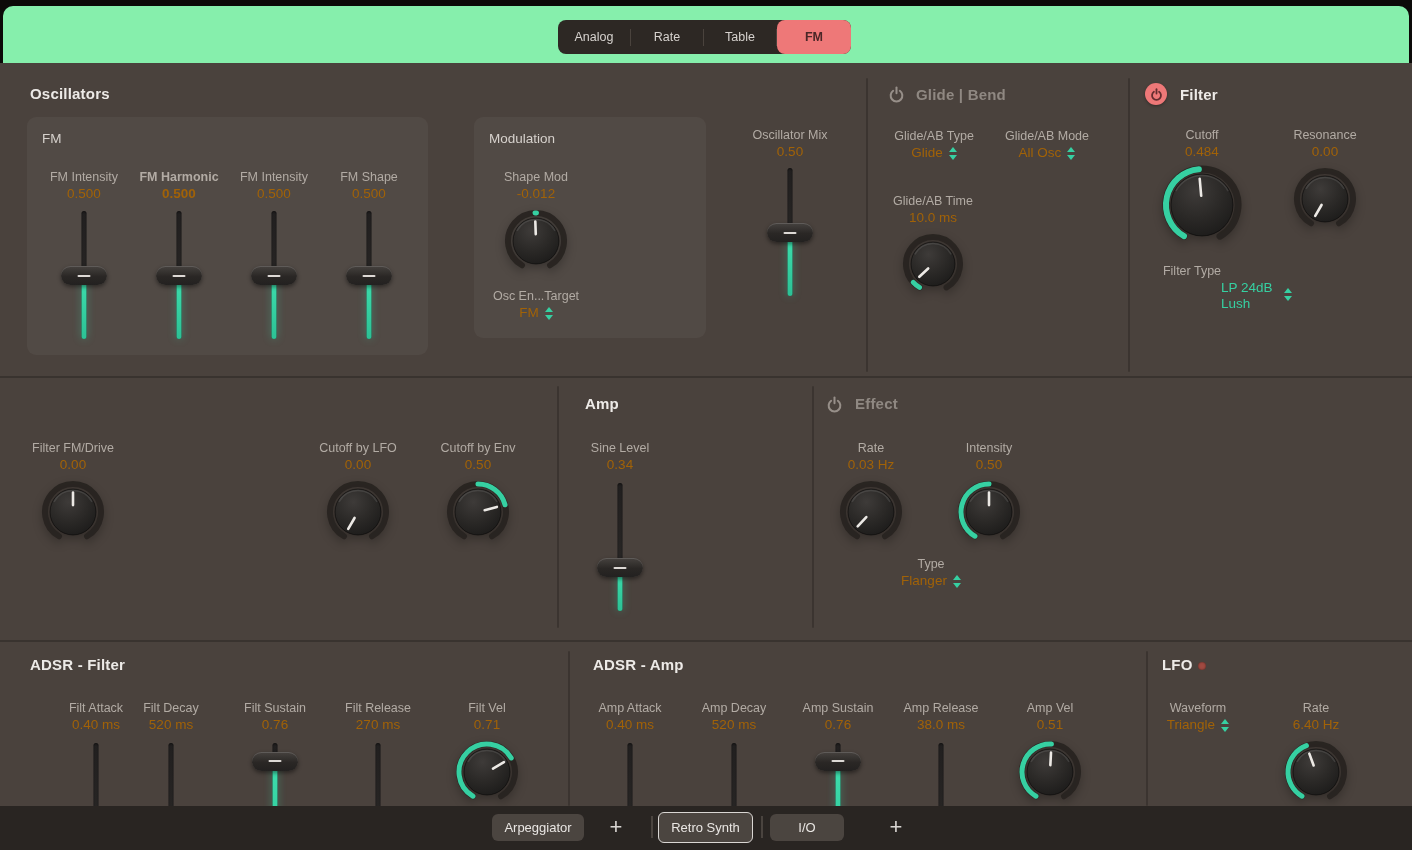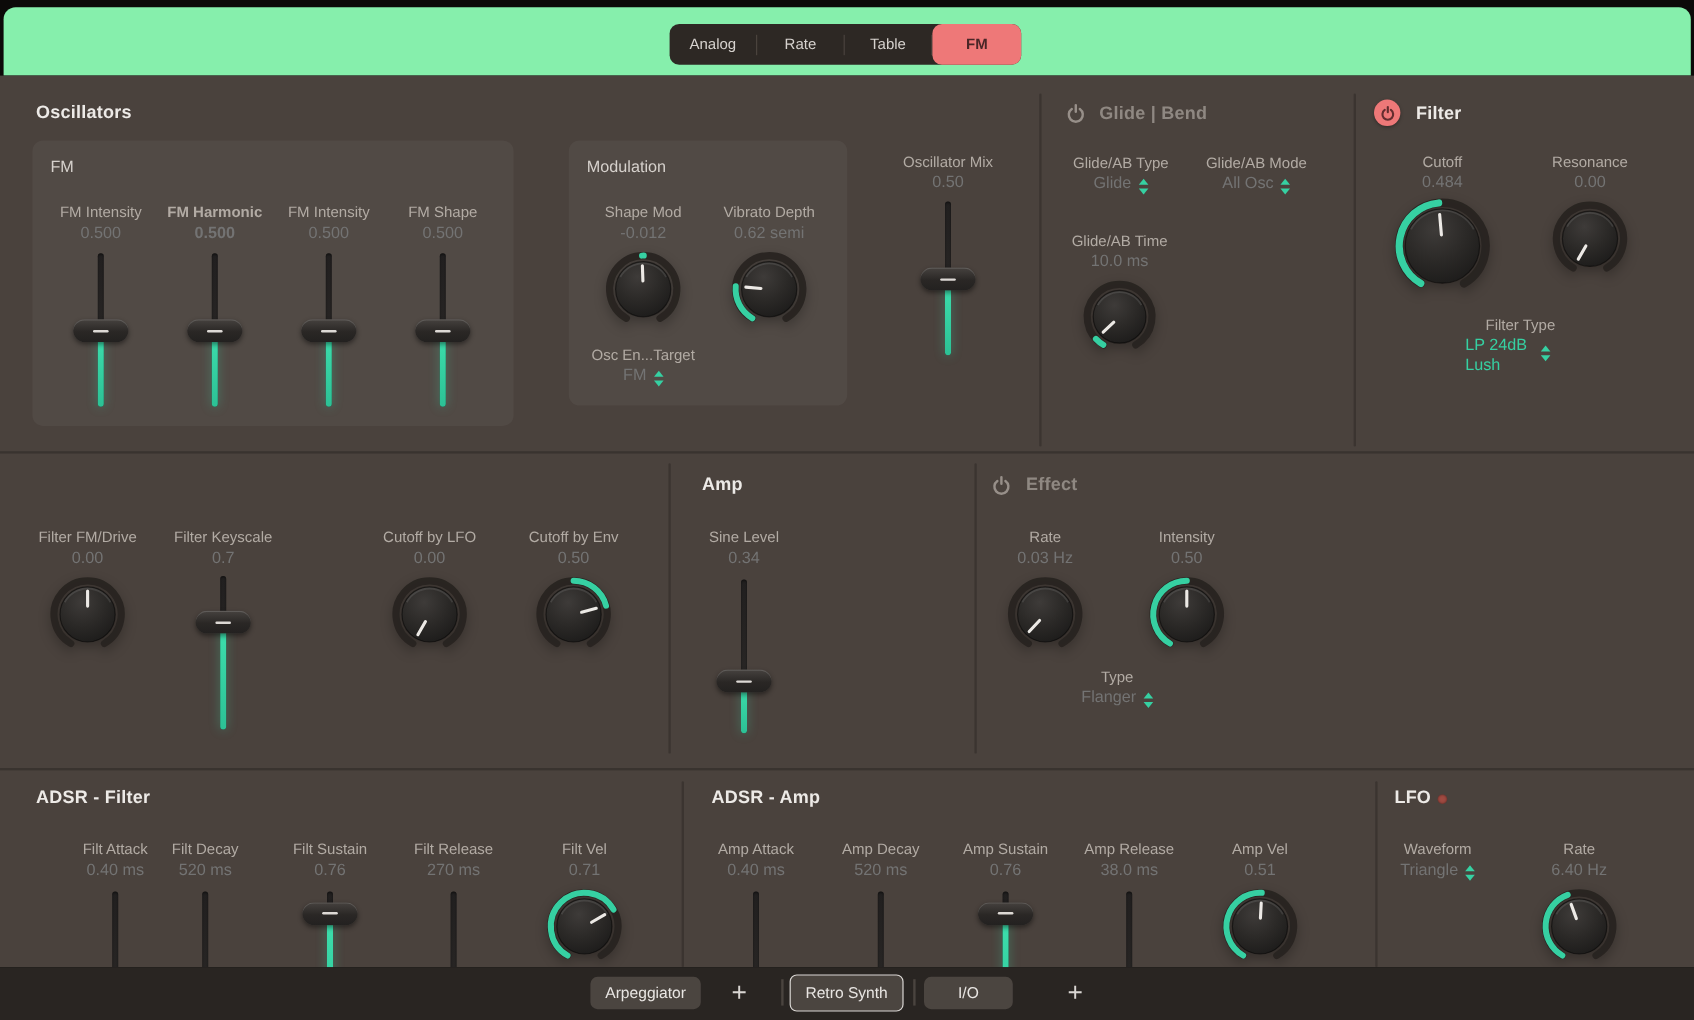"0.50" .val { color: #737373 -> #a16207 }
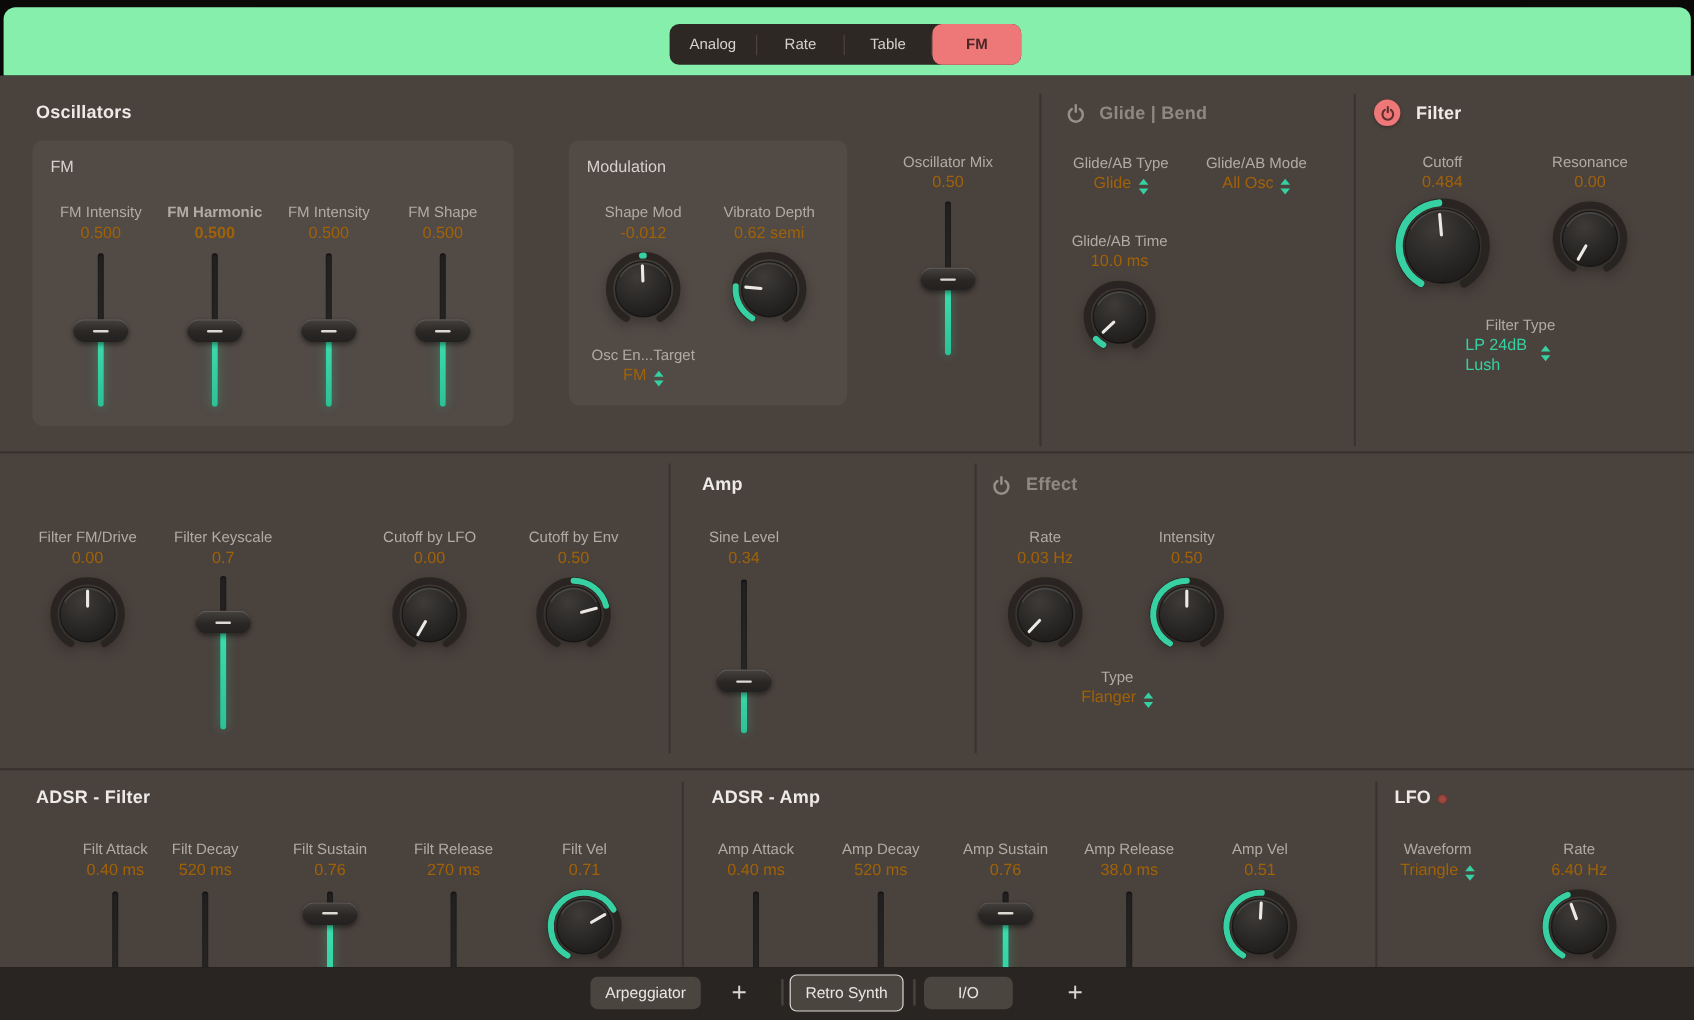"Glide" .val.step { align-items: flex-end -> center }
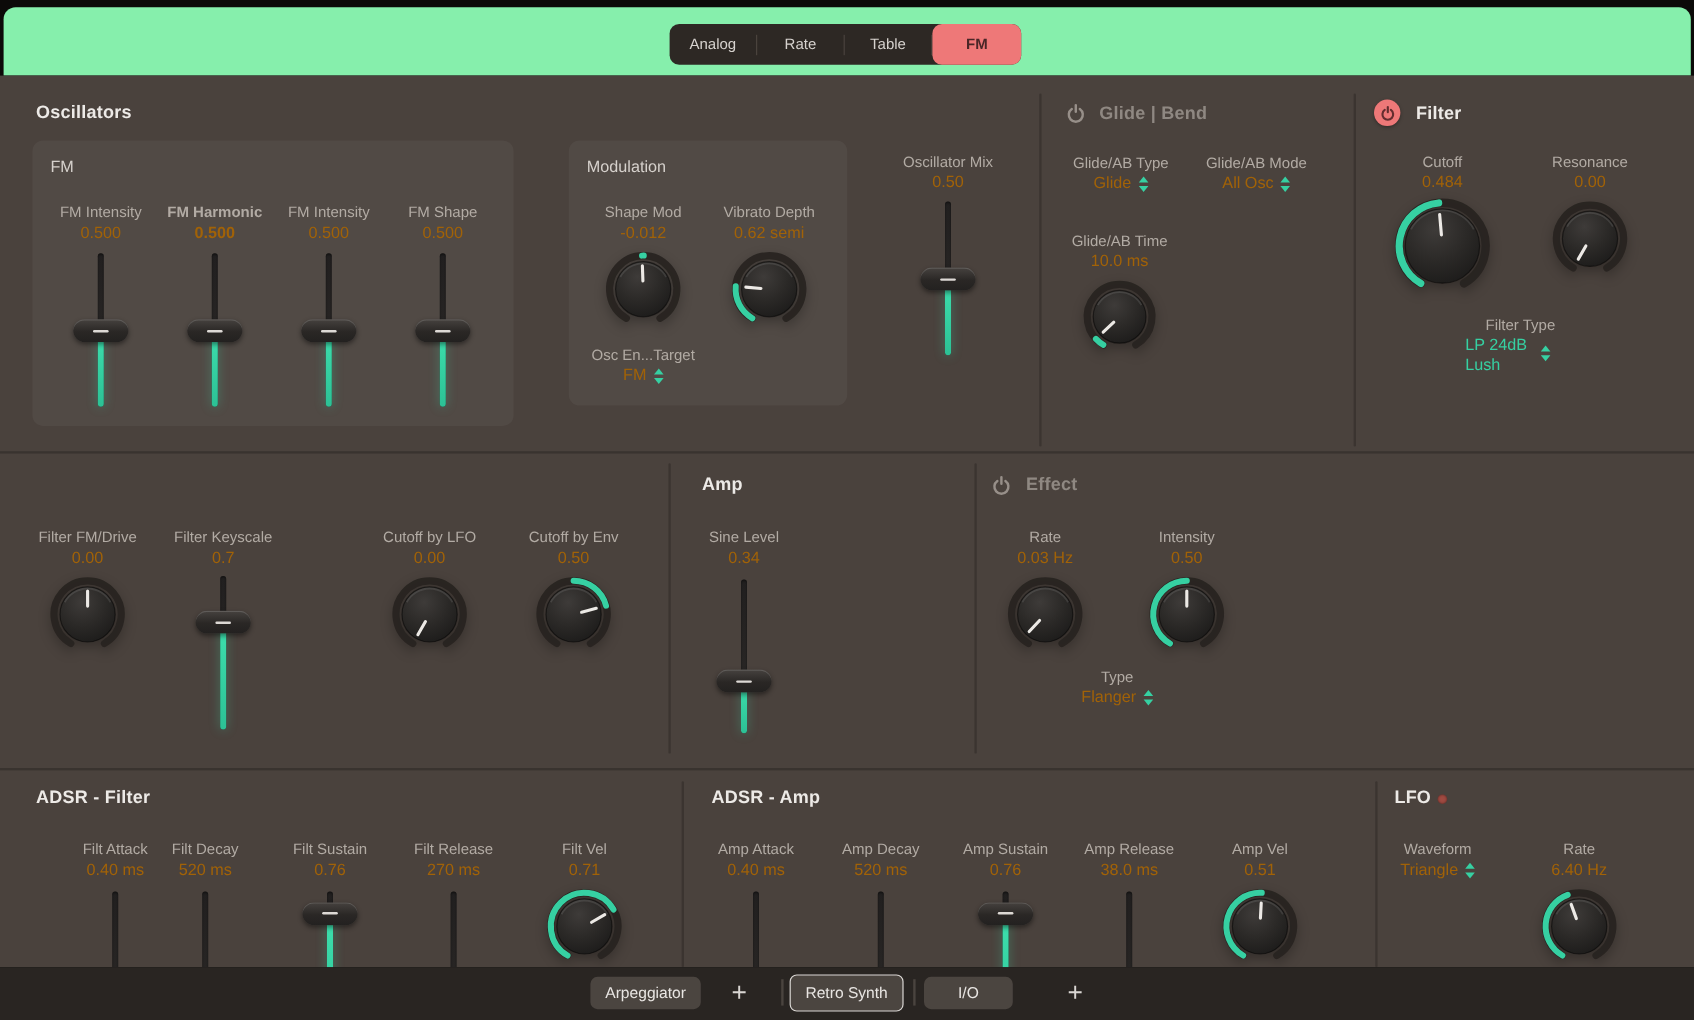"Vibrato Depth" div.ctl { html: <div> <div>Vibrato Depth</div> <div>0.62 semi</div> <div> <svg> <defs> <radialGradient> <stop></stop> <stop></stop> <stop></stop> </radialGradient> </defs> <path></path> <path></path> <circle></circle> <path></path> <line></line> </svg> </div> </div> -> none }
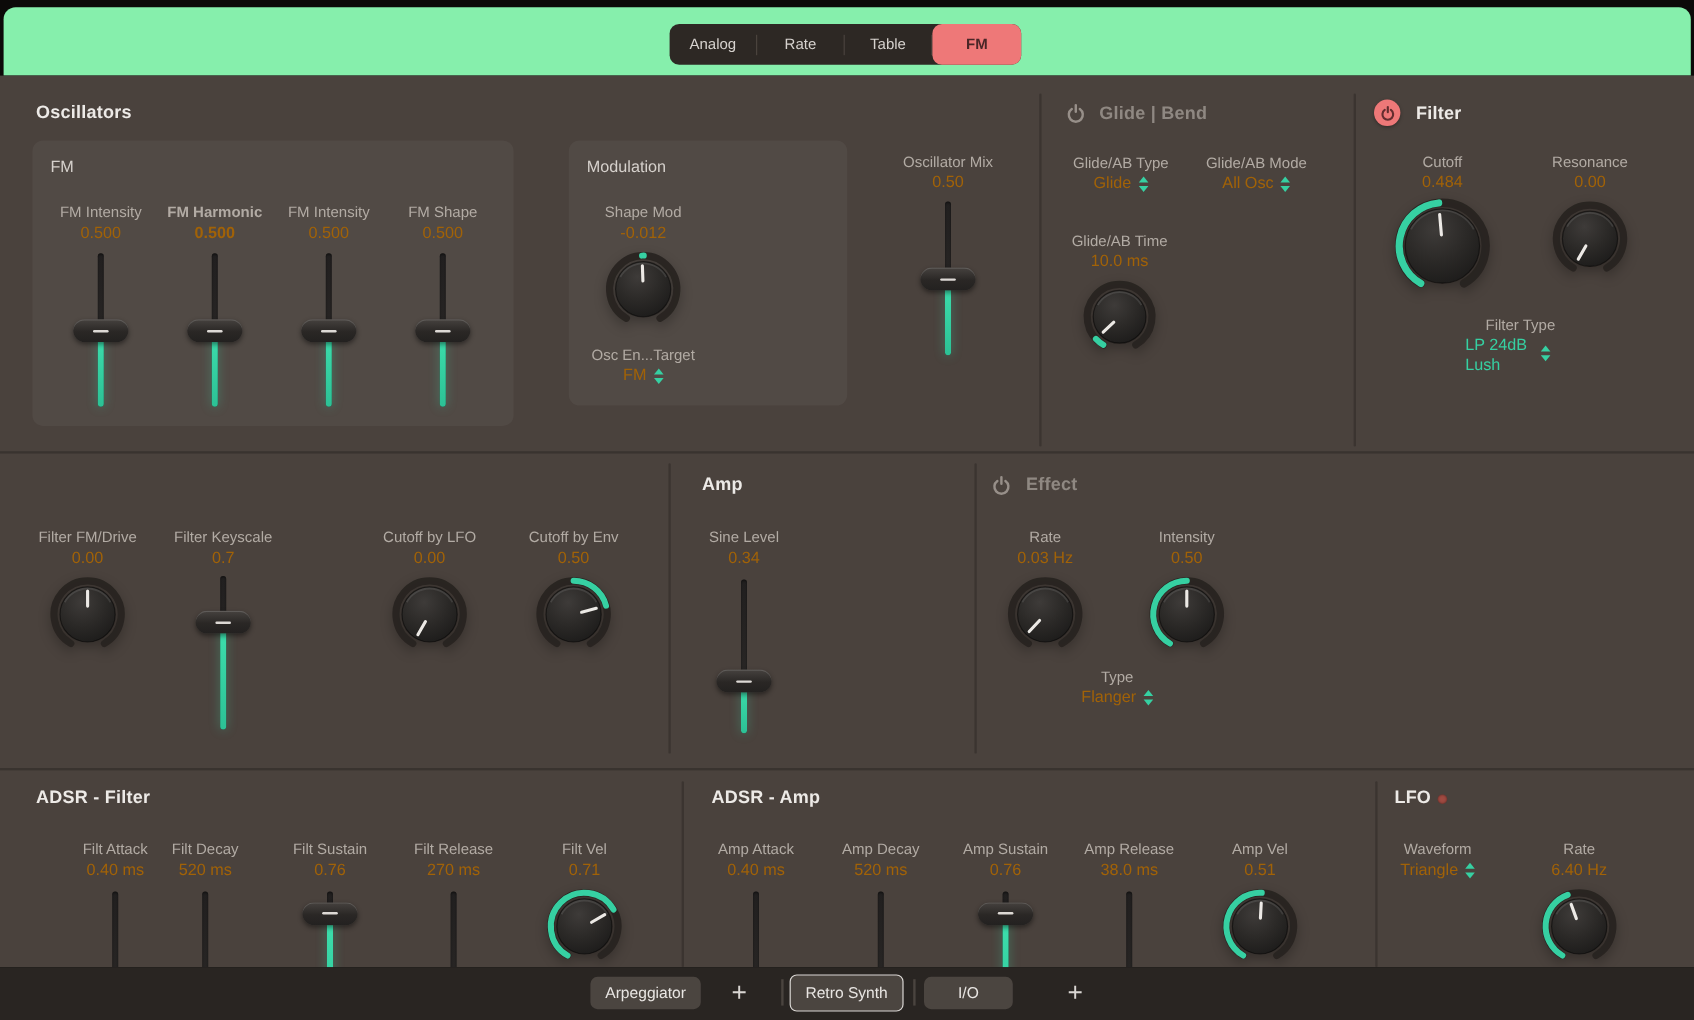"Filter Type" div.ctl { left: 1207px -> 1132px }
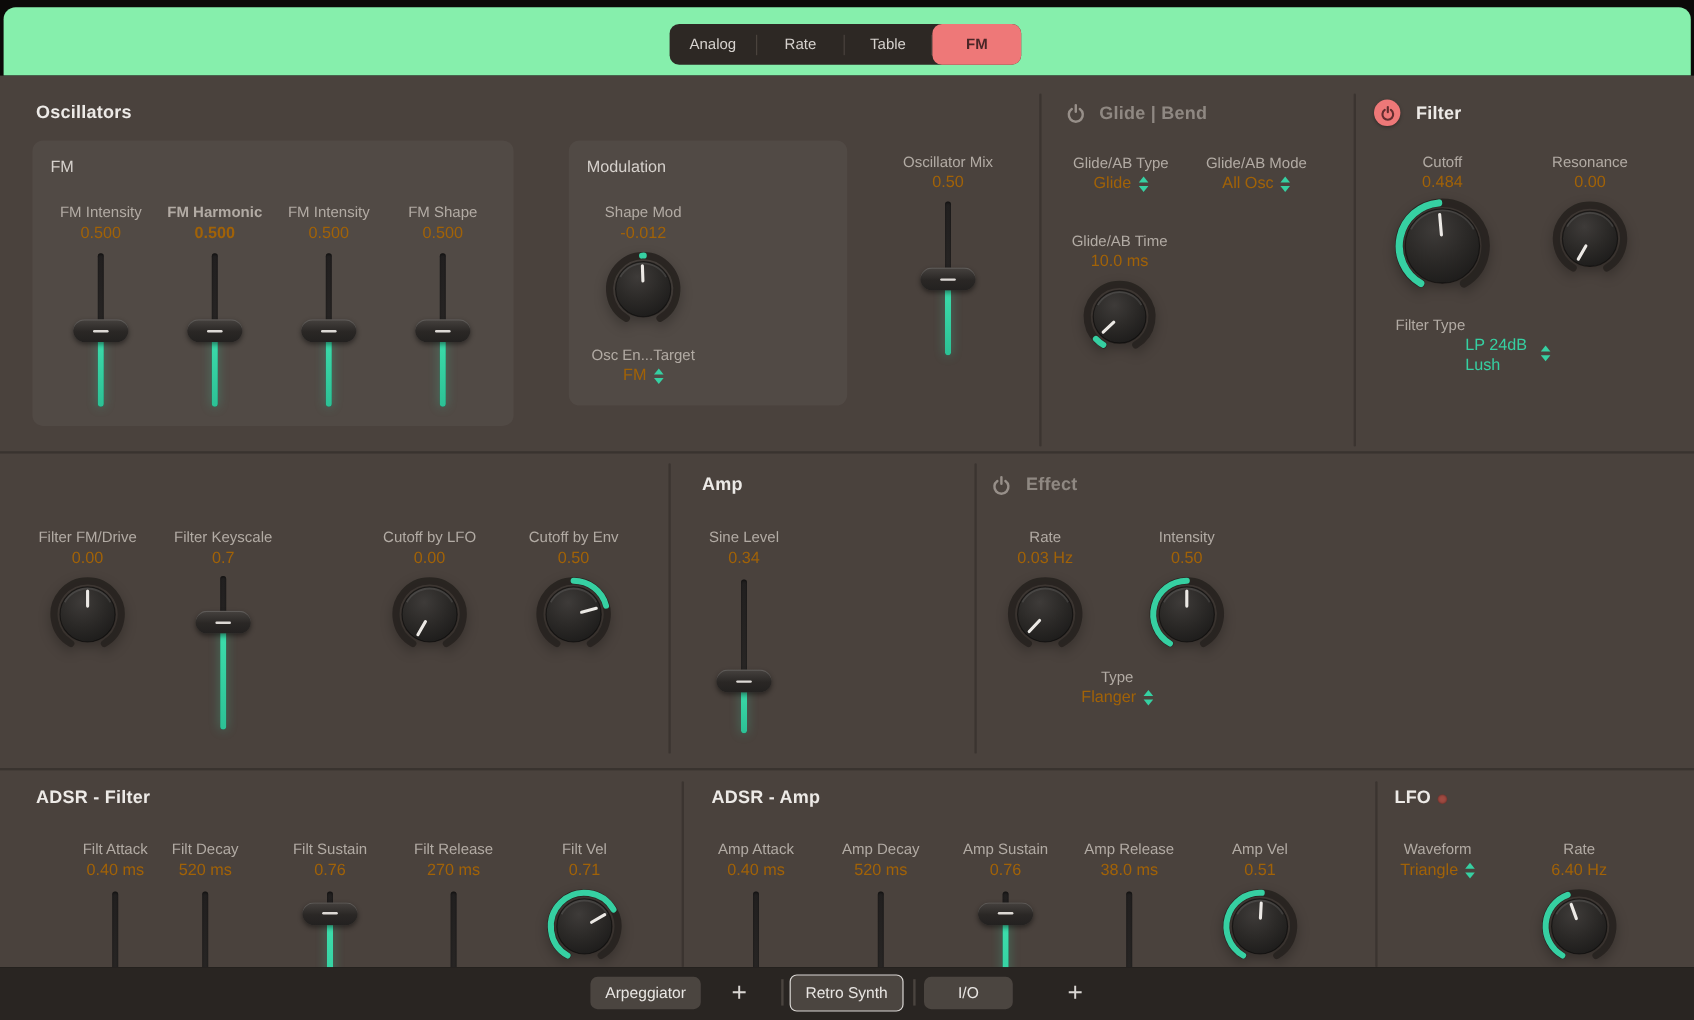"Filter Keyscale" div.ctl { html: <div> <div>Filter Keyscale</div> <div>0.7</div> <div> <div> <div></div> </div> <div> <i></i> </div> </div> </div> -> none }
